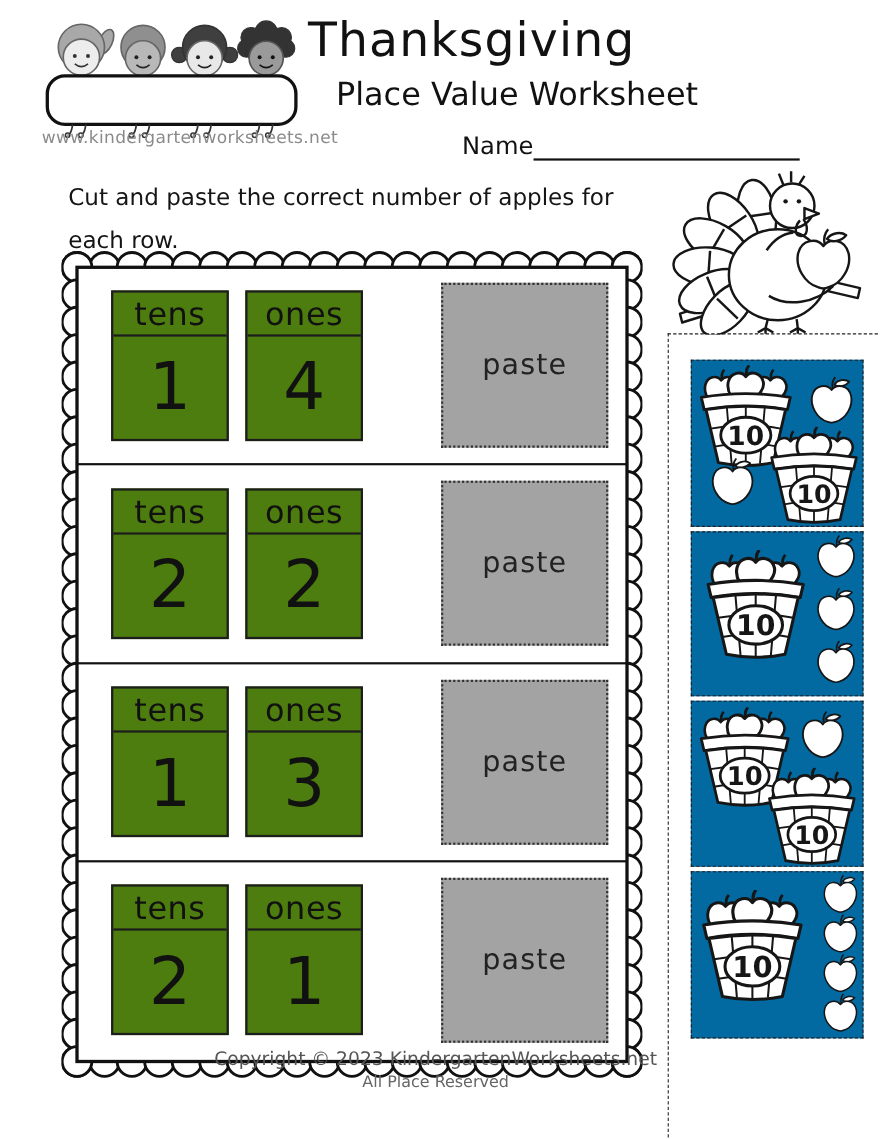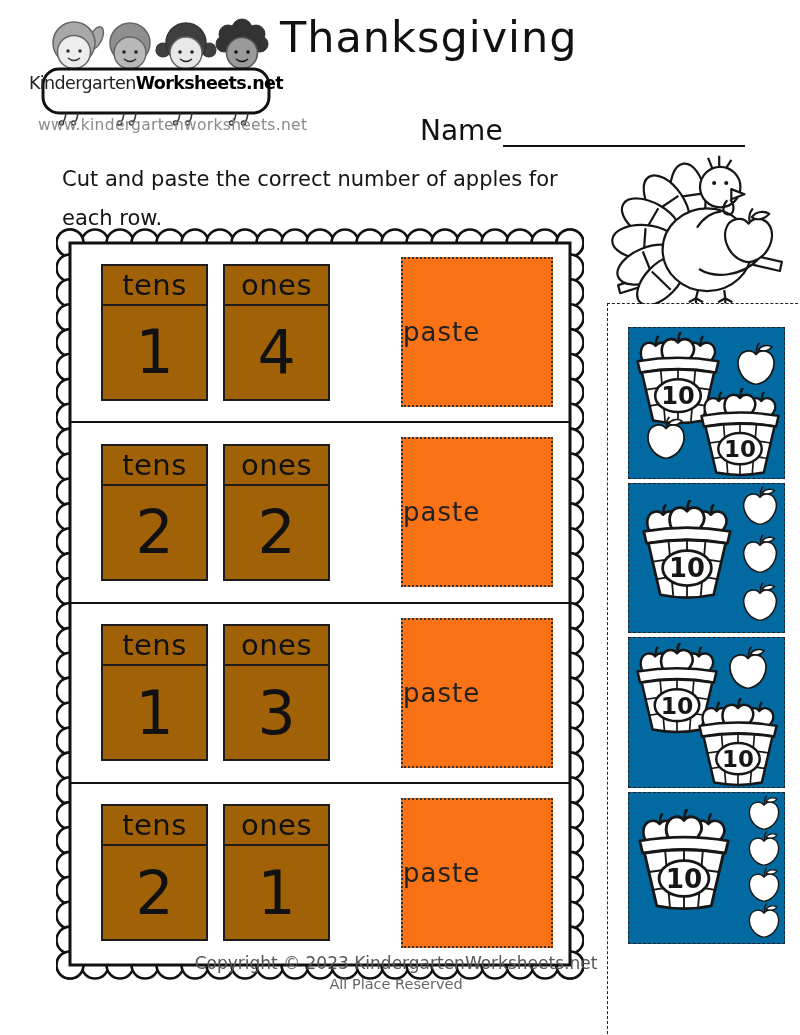"Kindergarten" div.logo-text { html: <div> <span>Kindergarten</span> <span>Worksheets.net</span> </div> -> none }
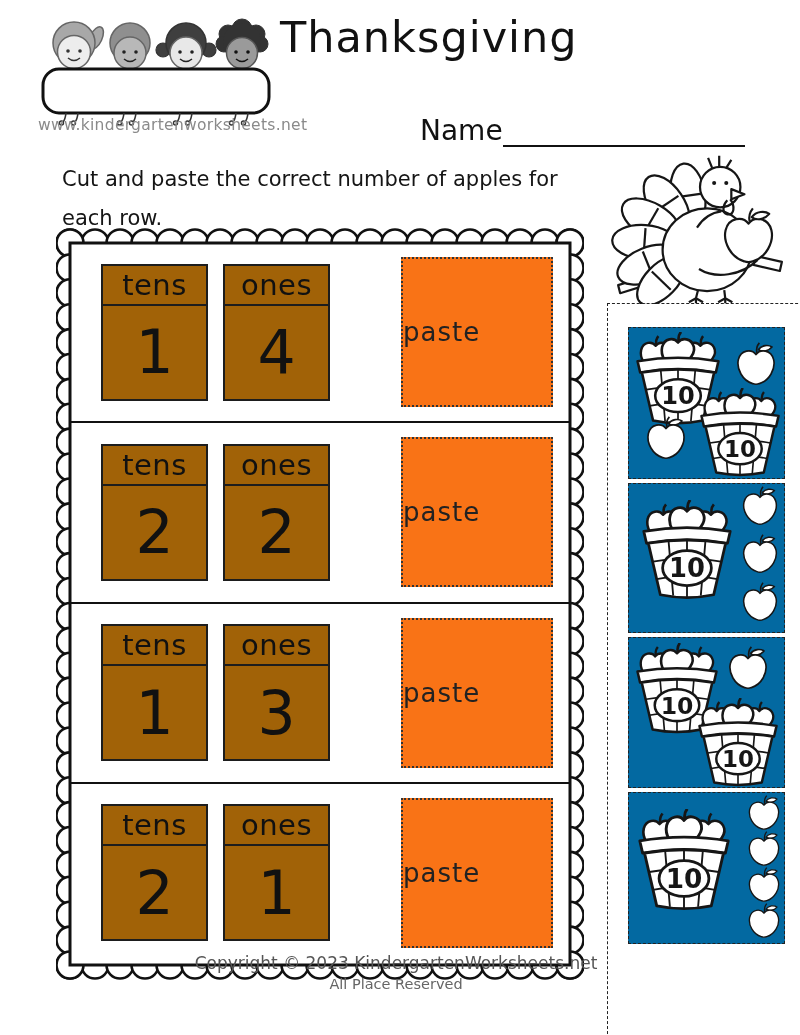"Place Value Worksheet" div.subtitle { html: none -> <div>Place Value Worksheet</div> }
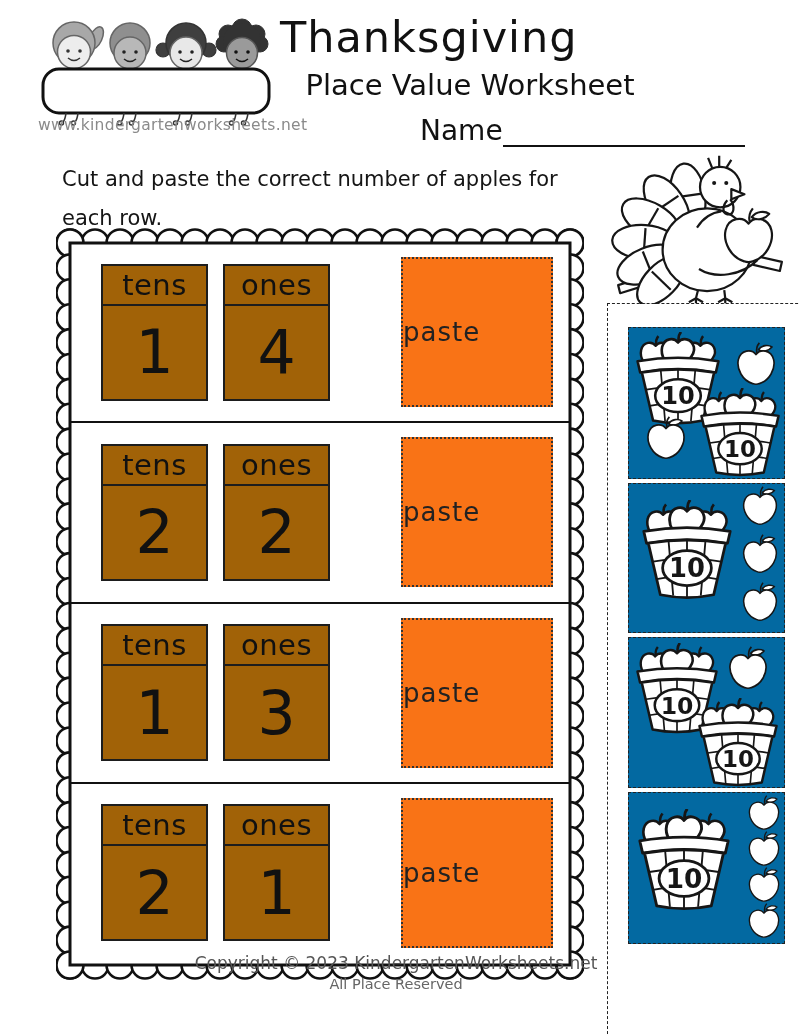"Name" .name-label { font-size: 28px -> 22px }
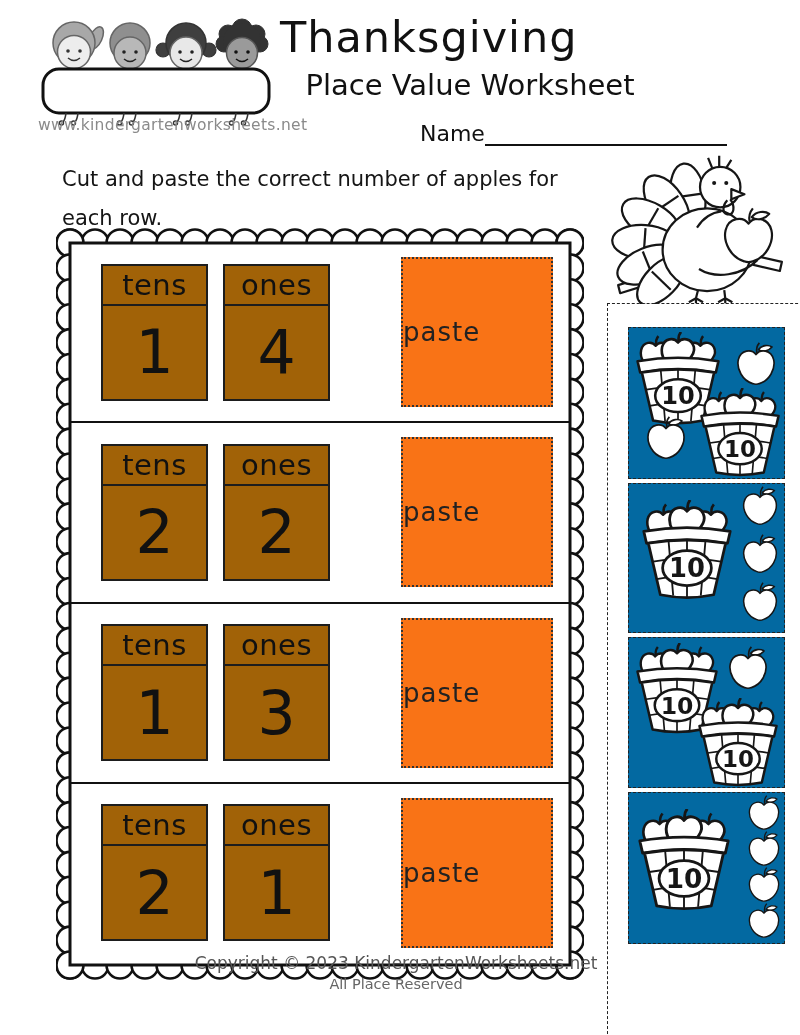"tens" .card { background: #a16207 -> #4d7c0f }
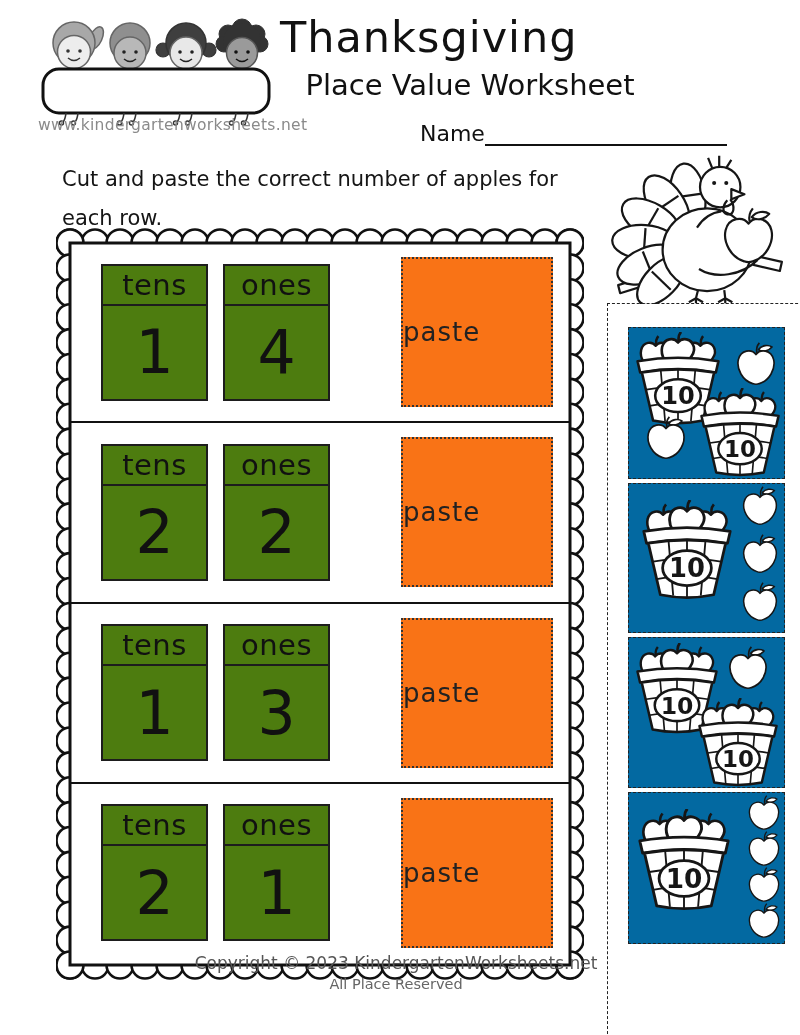"paste" .paste { background: #f97316 -> #a3a3a3; justify-content: flex-start -> center }
